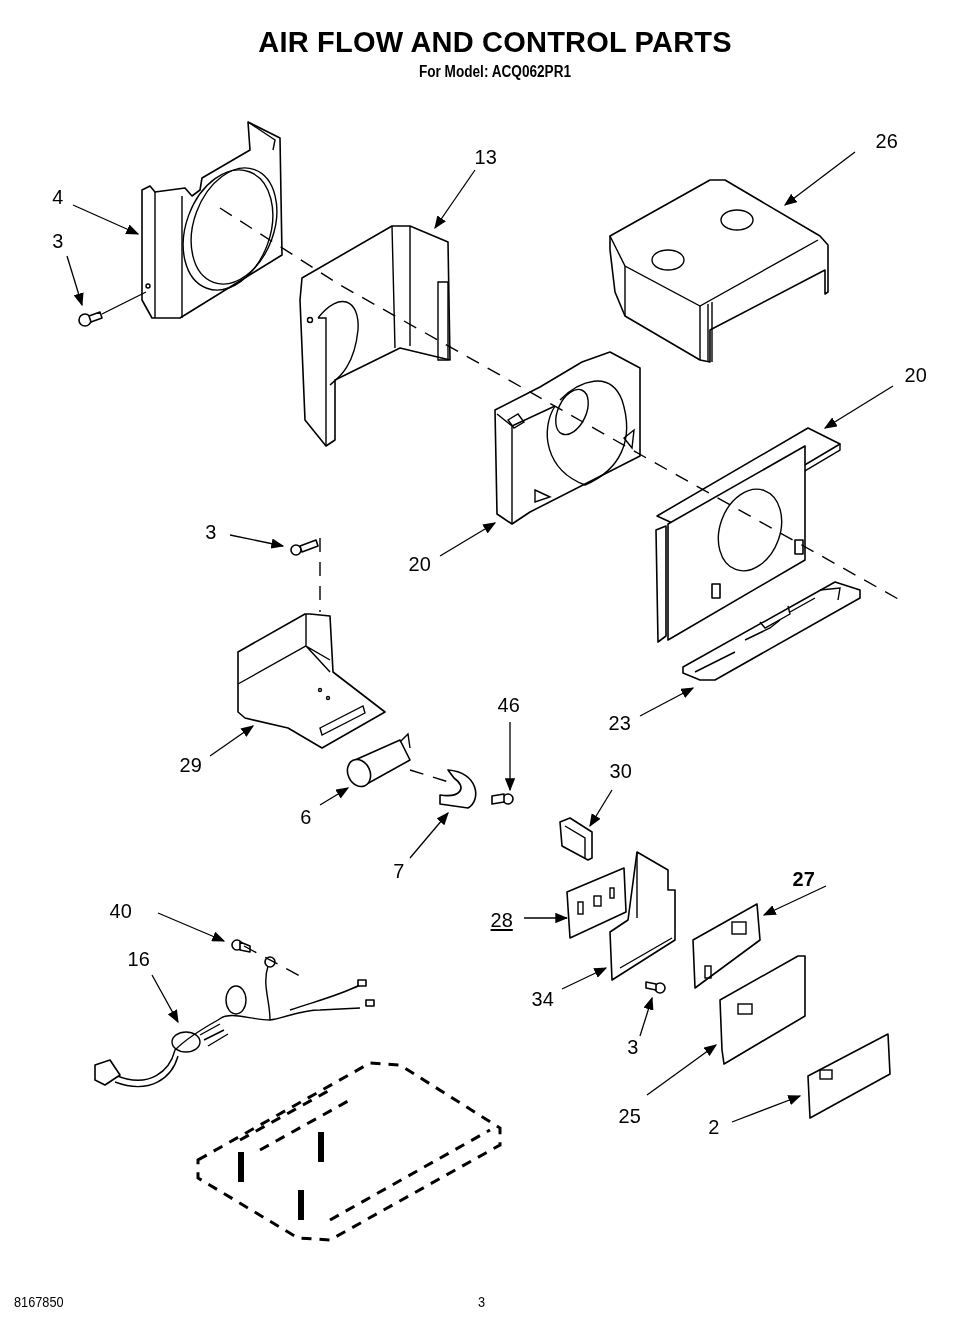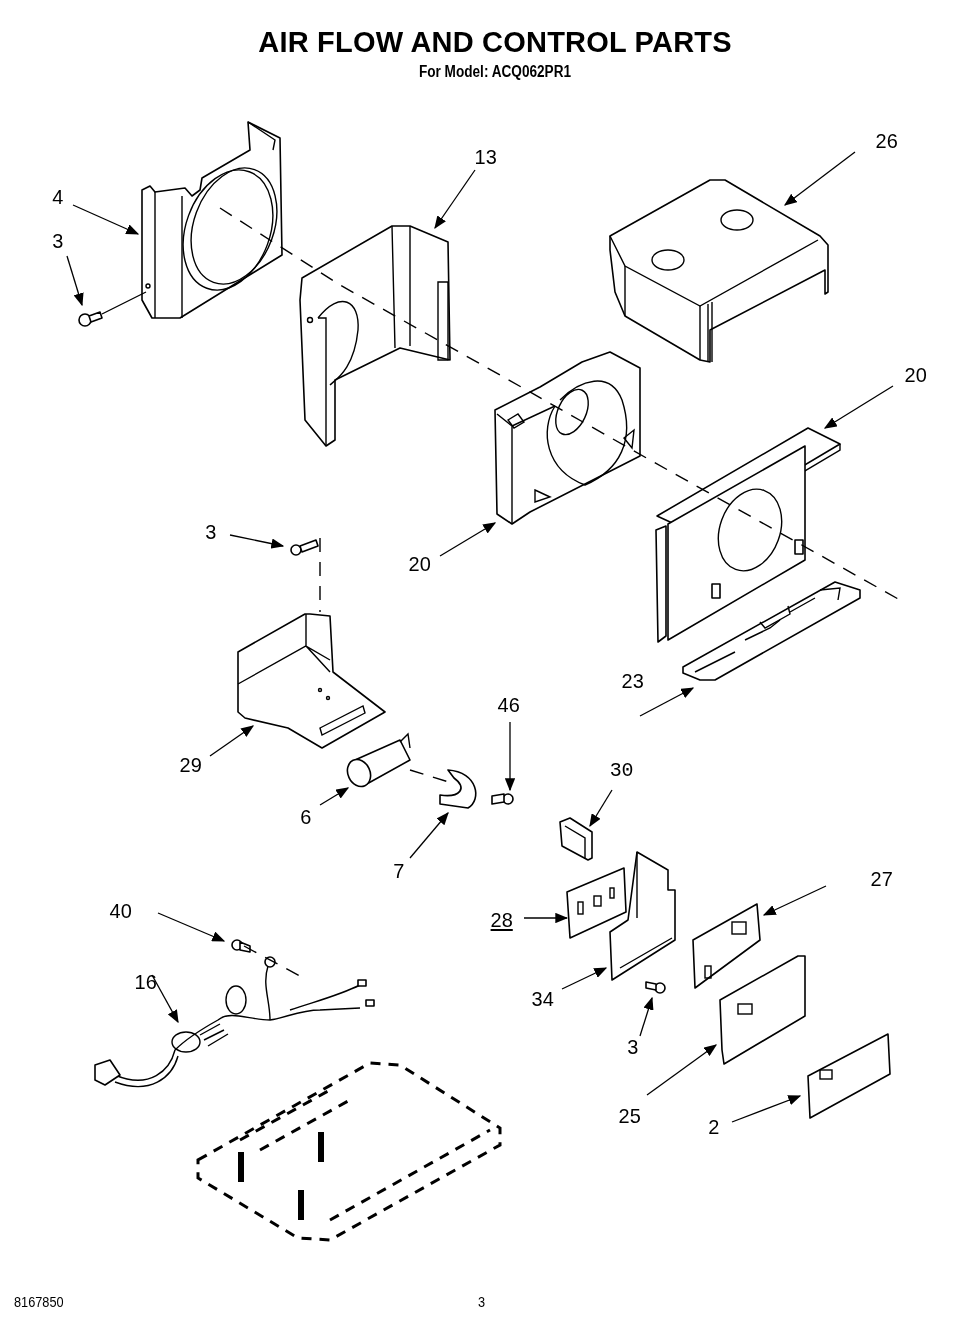"23" div.callout { margin-left: 13px -> none; top: 670px -> 712px }
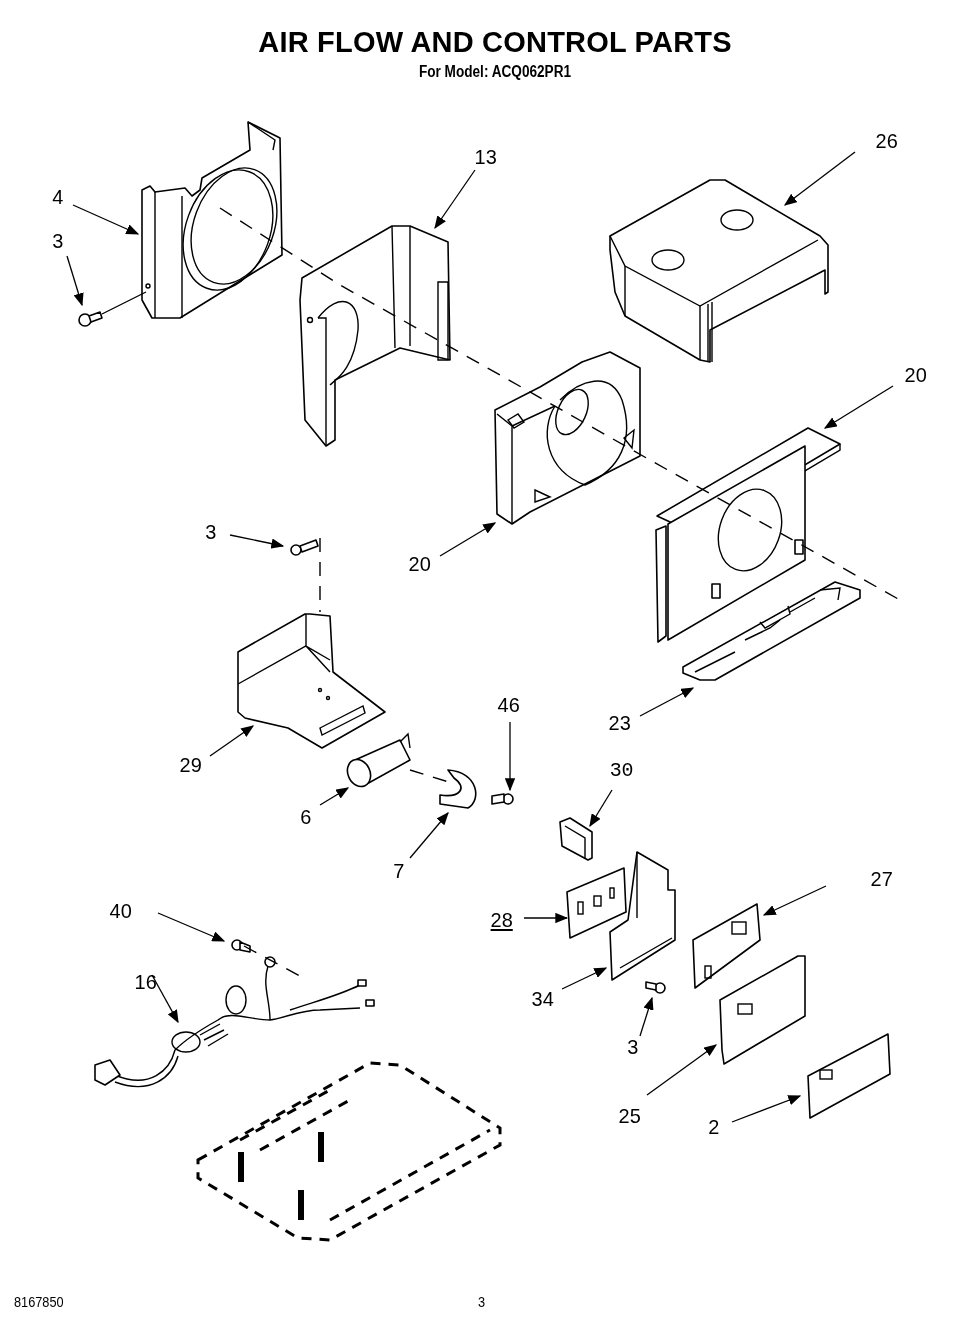"30" div.callout { font-family: Liberation Mono, monospace -> none }
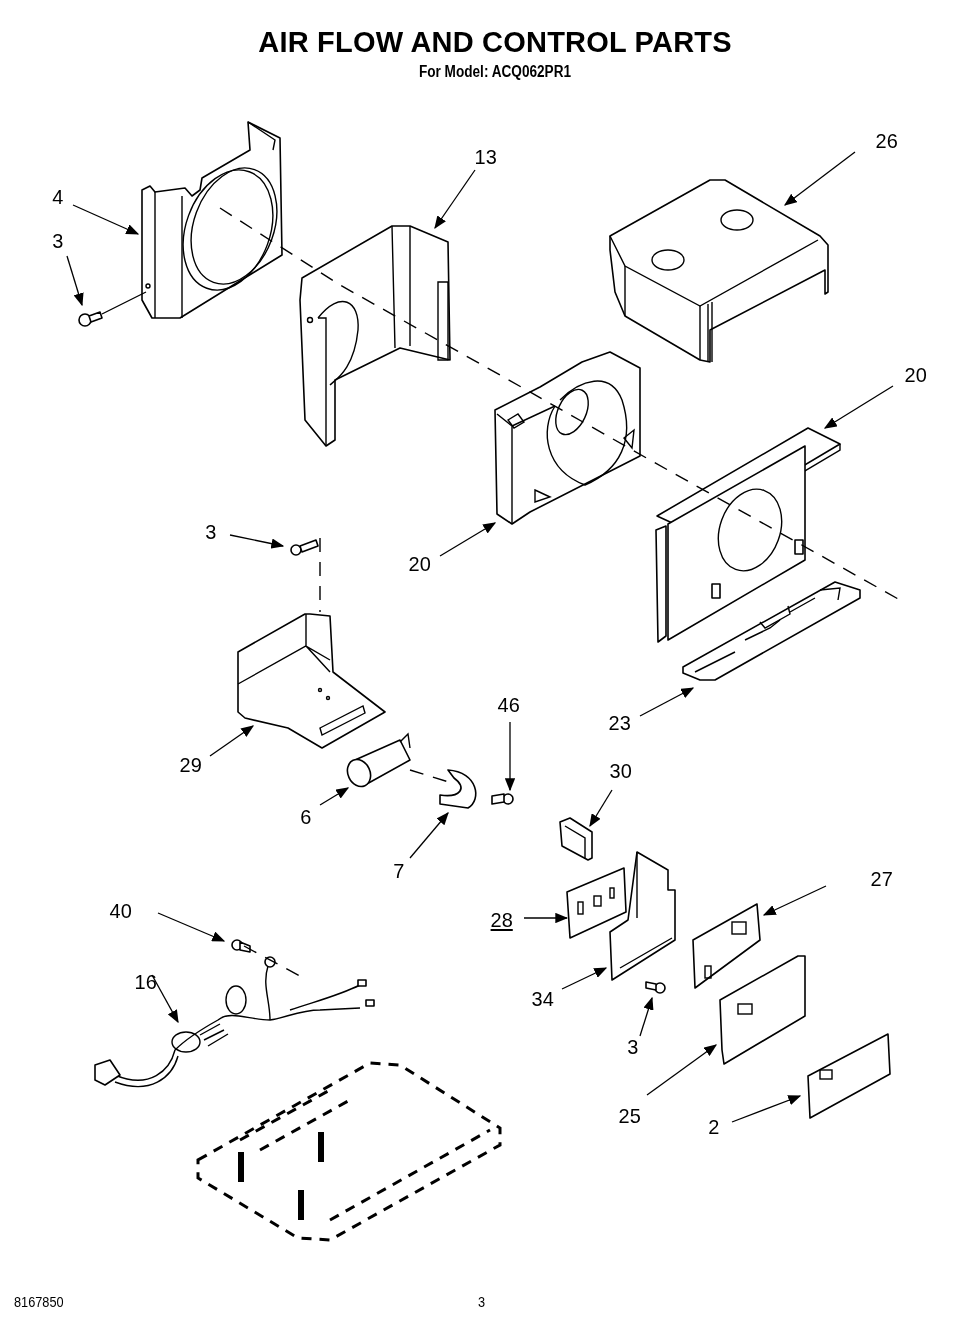"27" div.callout { font-weight: none -> bold; left: 870px -> 792px }
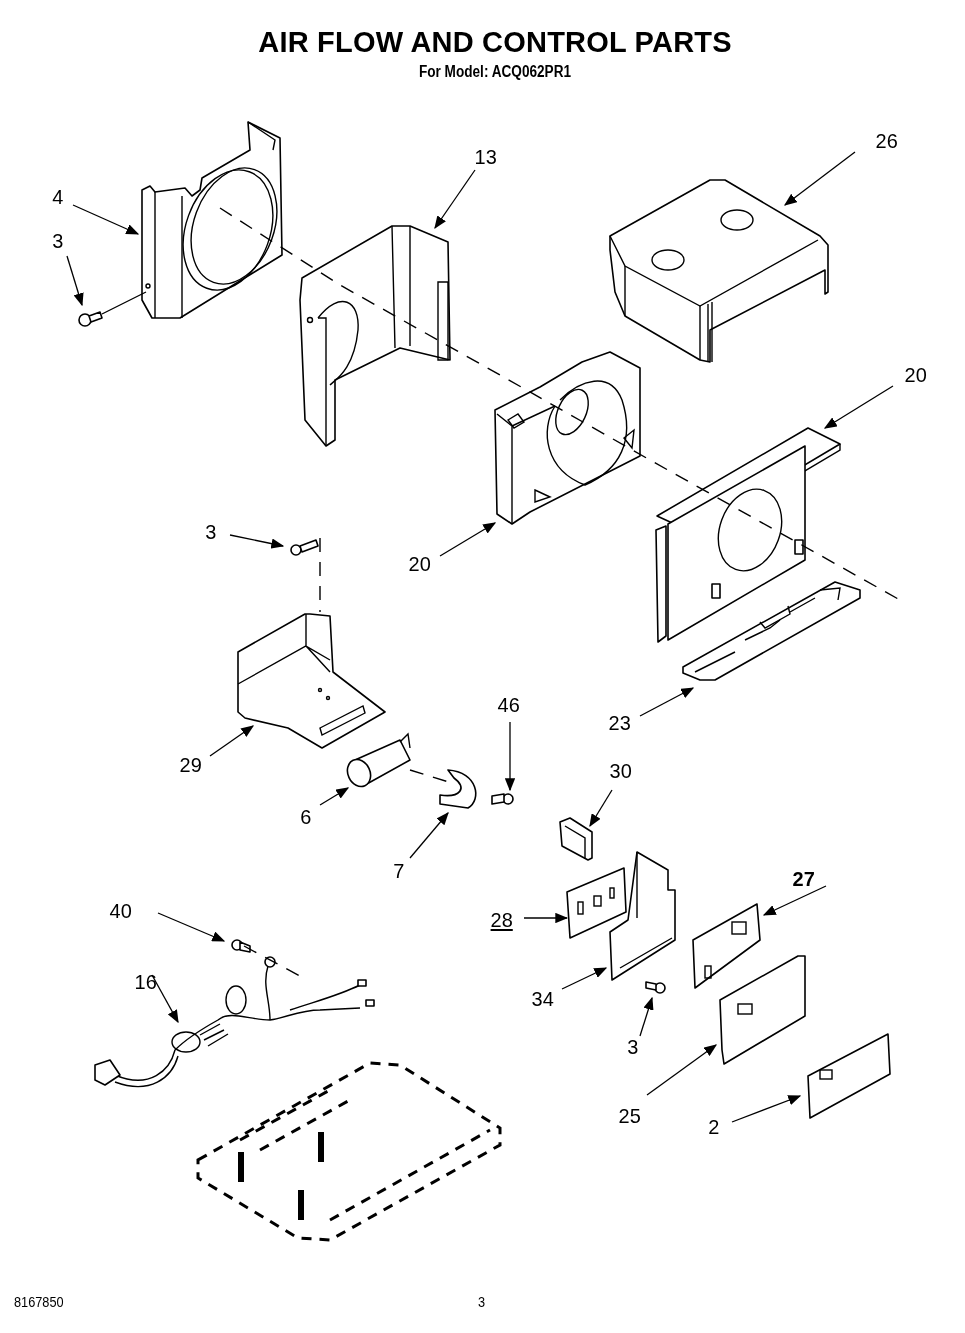"16" div.callout { left: 134px -> 127px; margin-top: 23px -> none }
